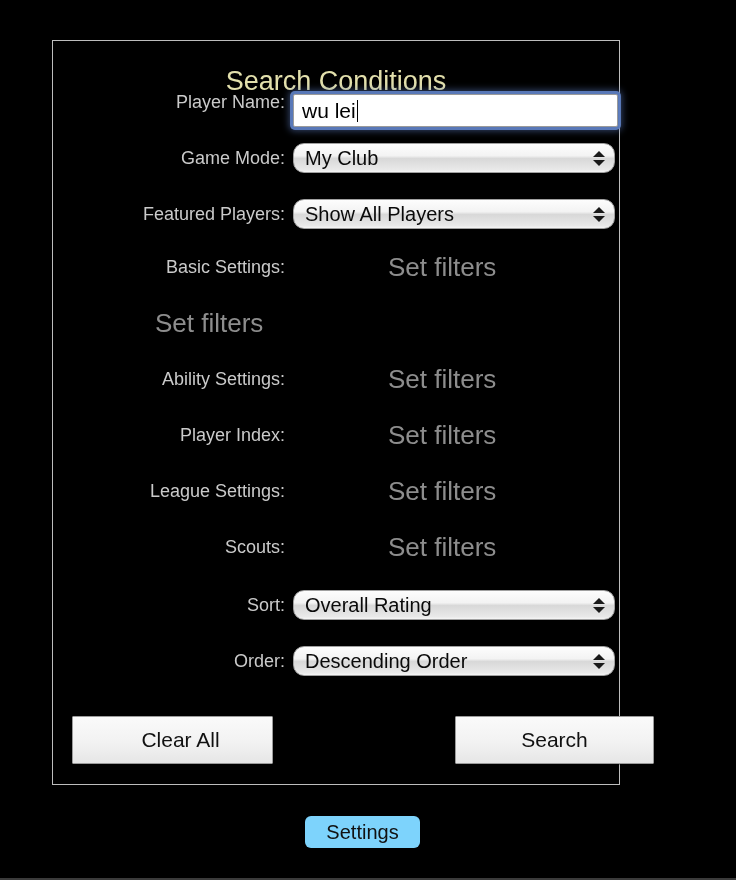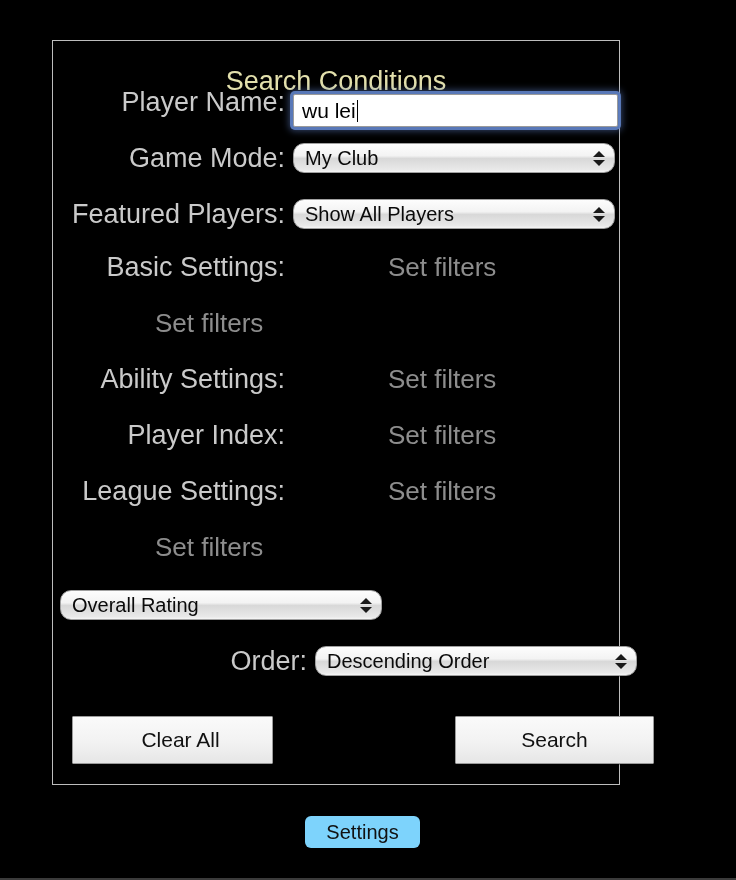"Player Name:" .row-label { font-size: 27px -> 18px }
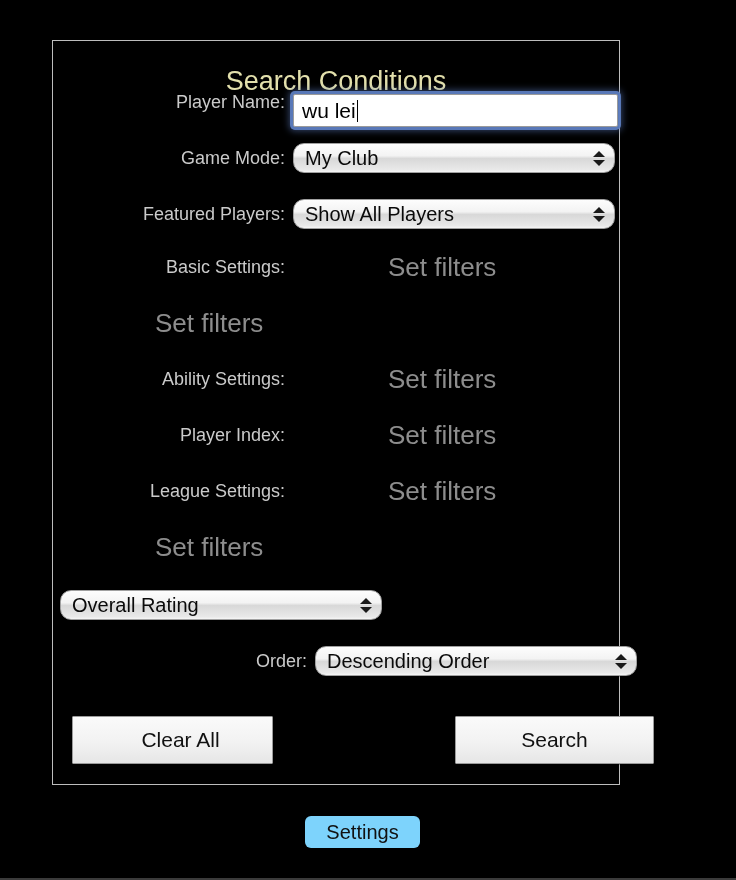"Scouts:" div.row-label { html: none -> <div>Scouts:</div> }
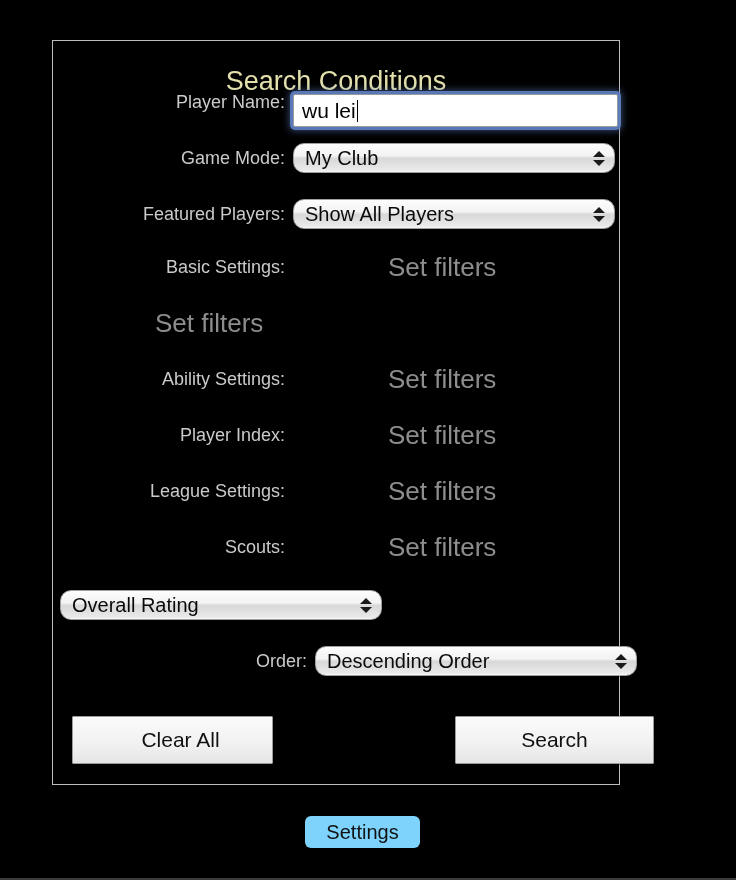"Sort:" div.row-label { html: none -> <div>Sort:</div> }
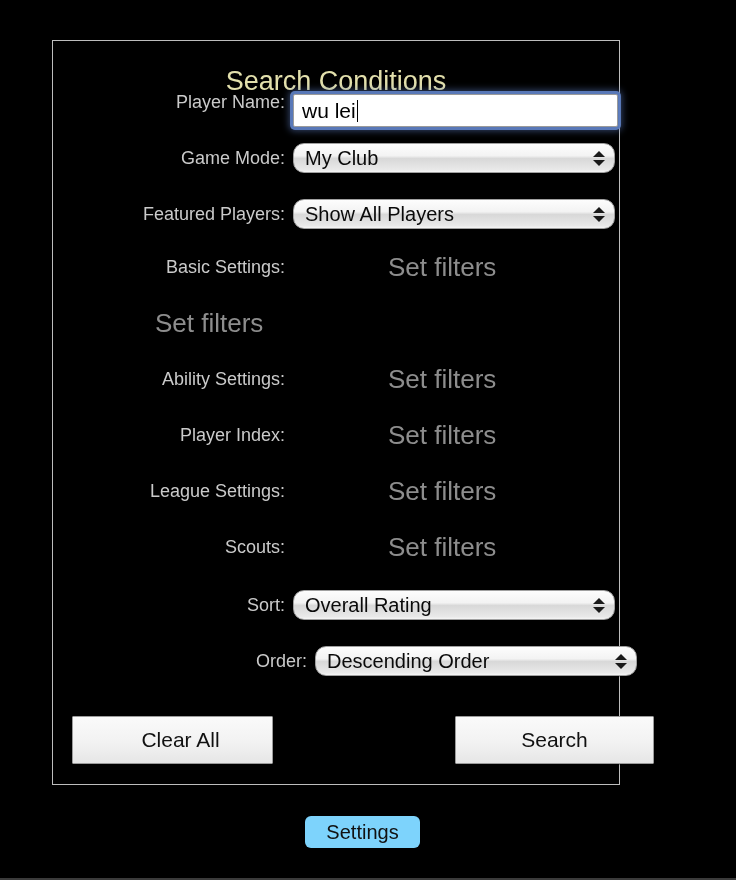"Order:" div.row { padding-left: 22px -> none }
